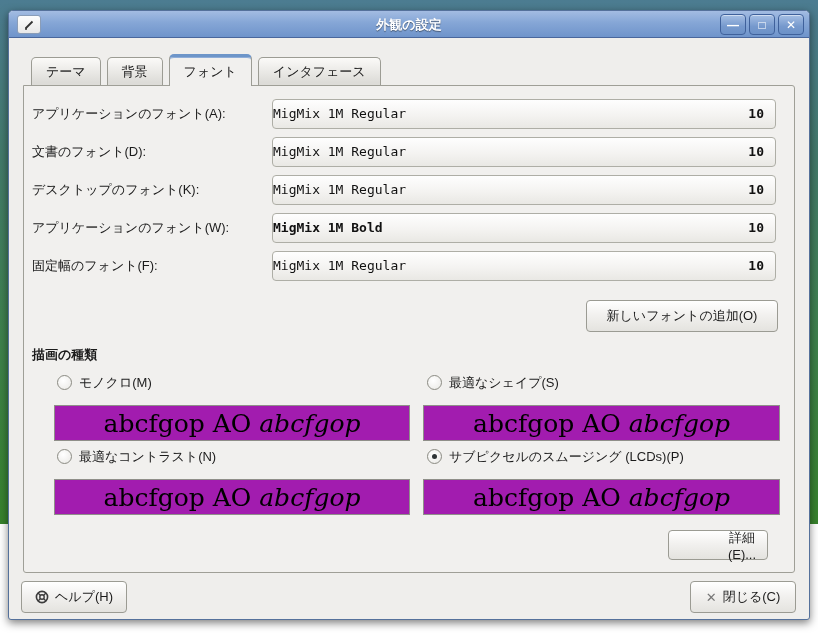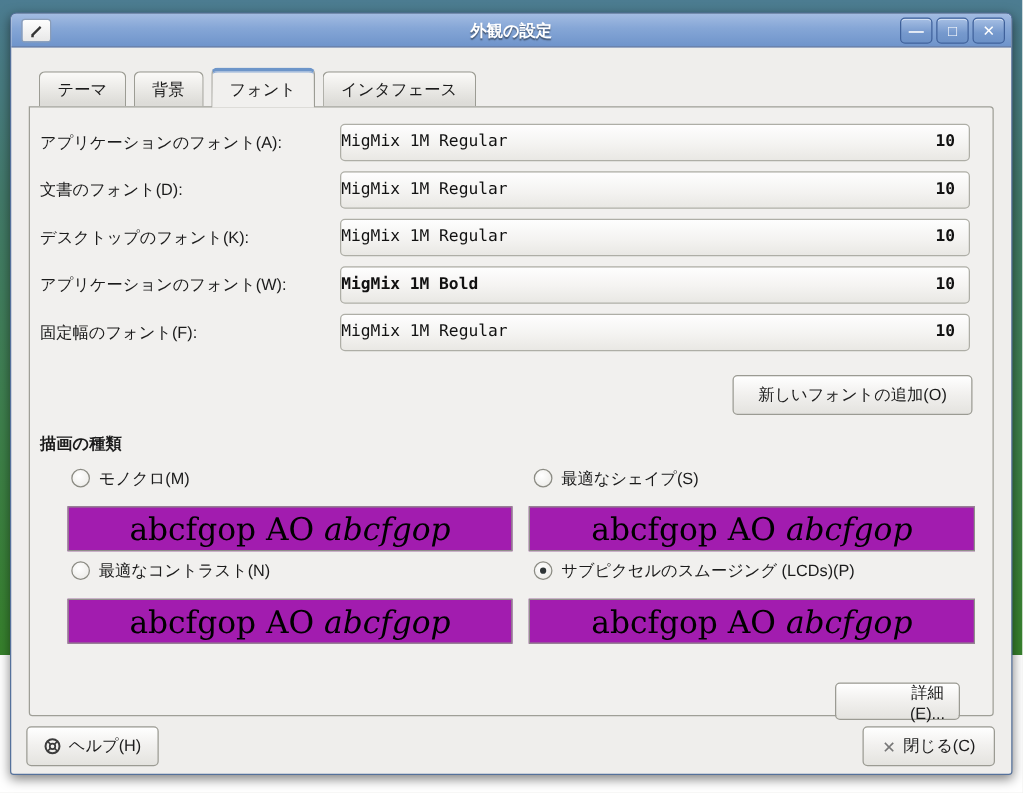"詳細(E)..." #details-btn { top: 460px -> 444px }
